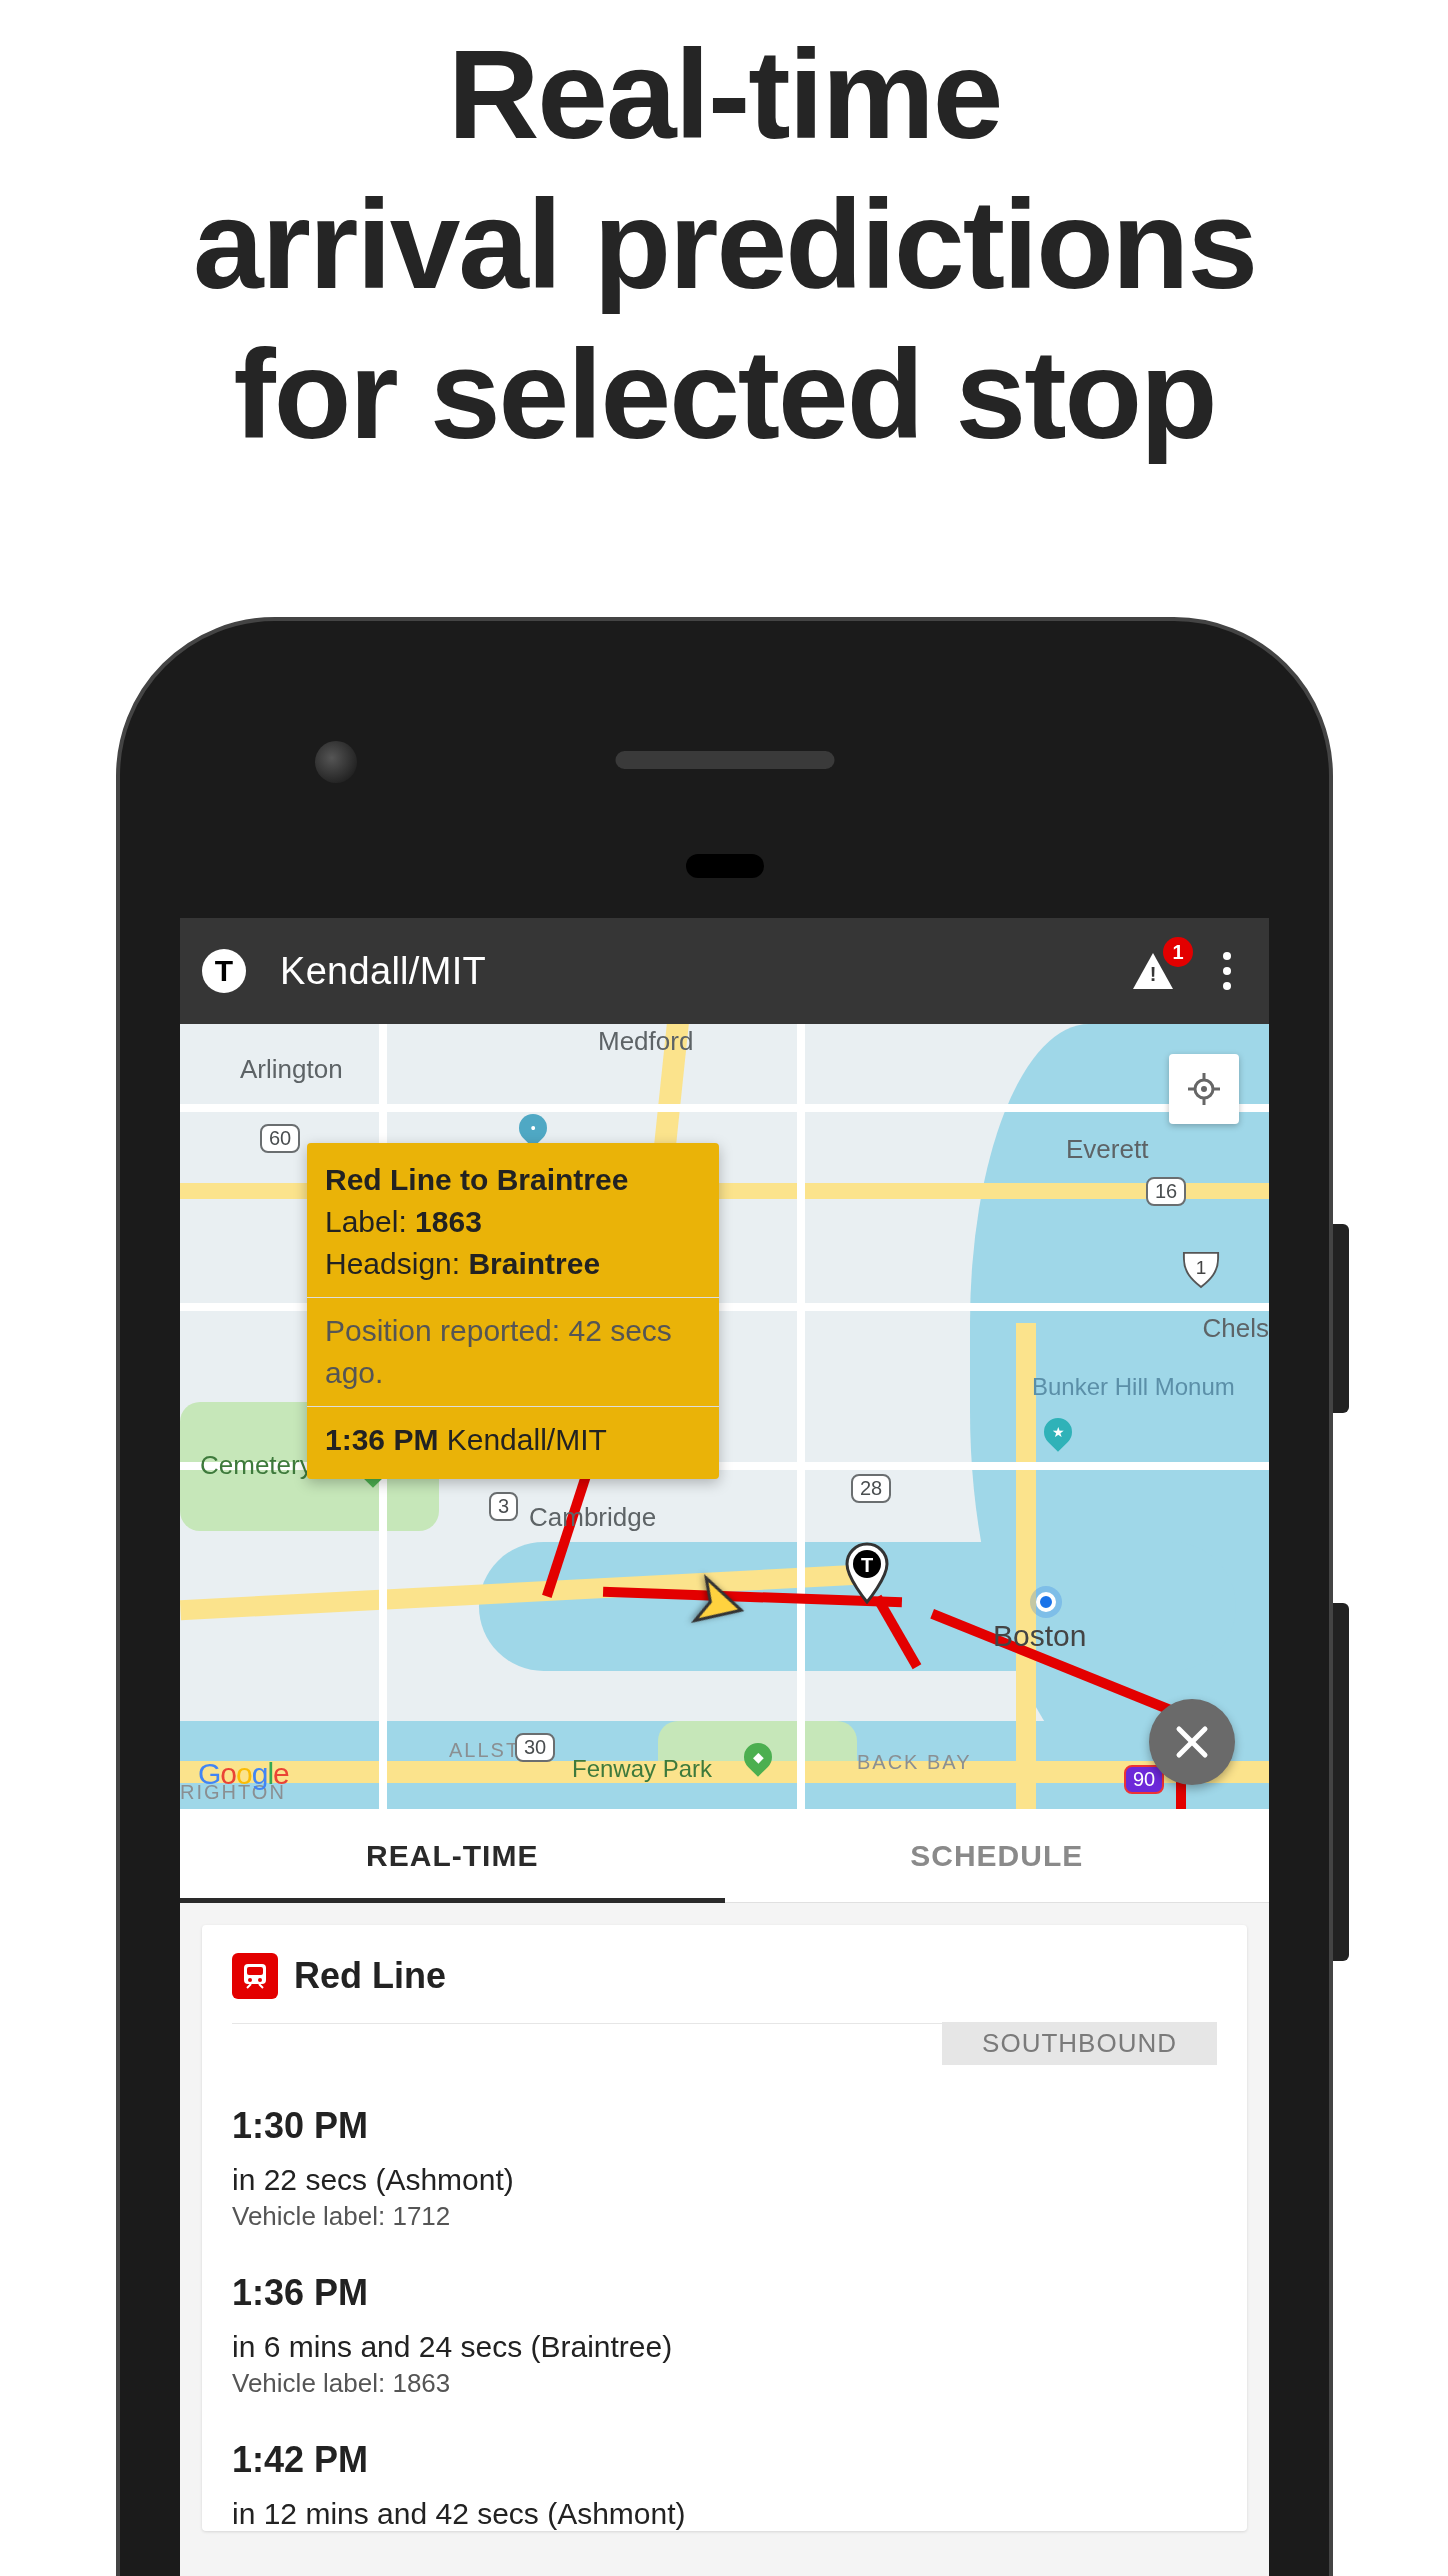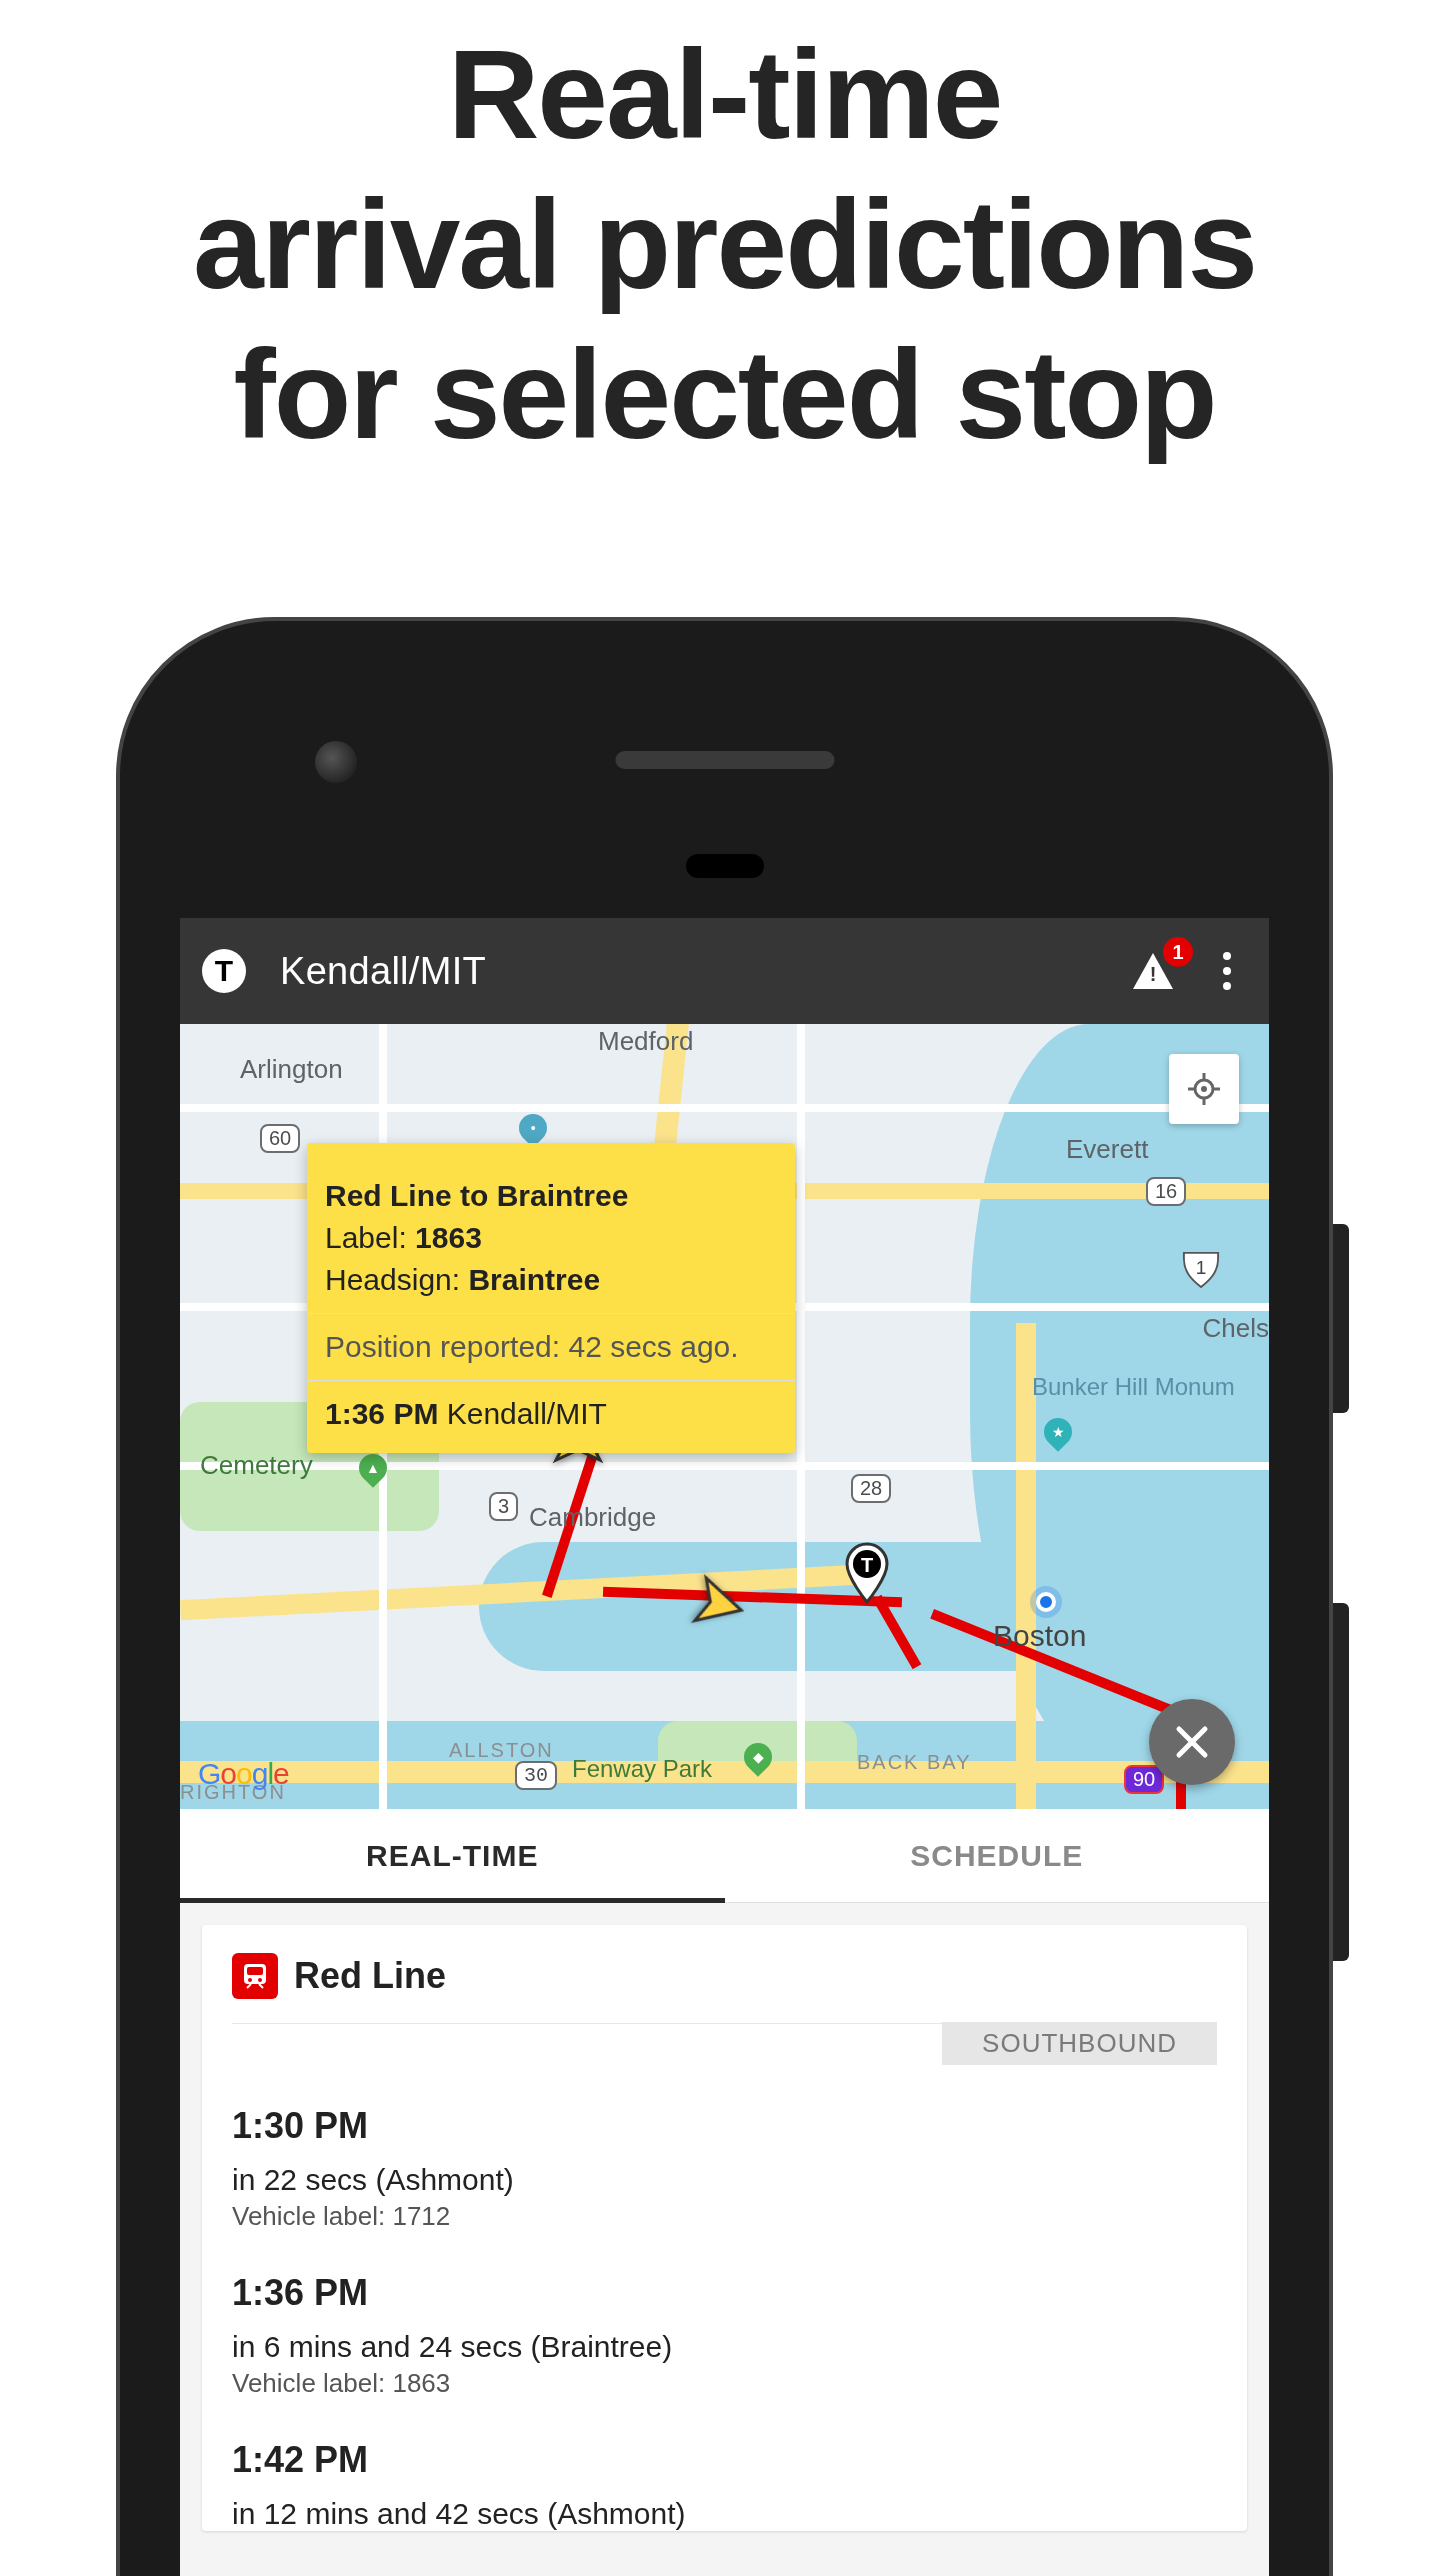"Red Line to Braintree" .info-window { background: #fde047 -> #eab308; padding: 32px 18px 18px -> 16px 18px 18px; width: 488px -> 412px }
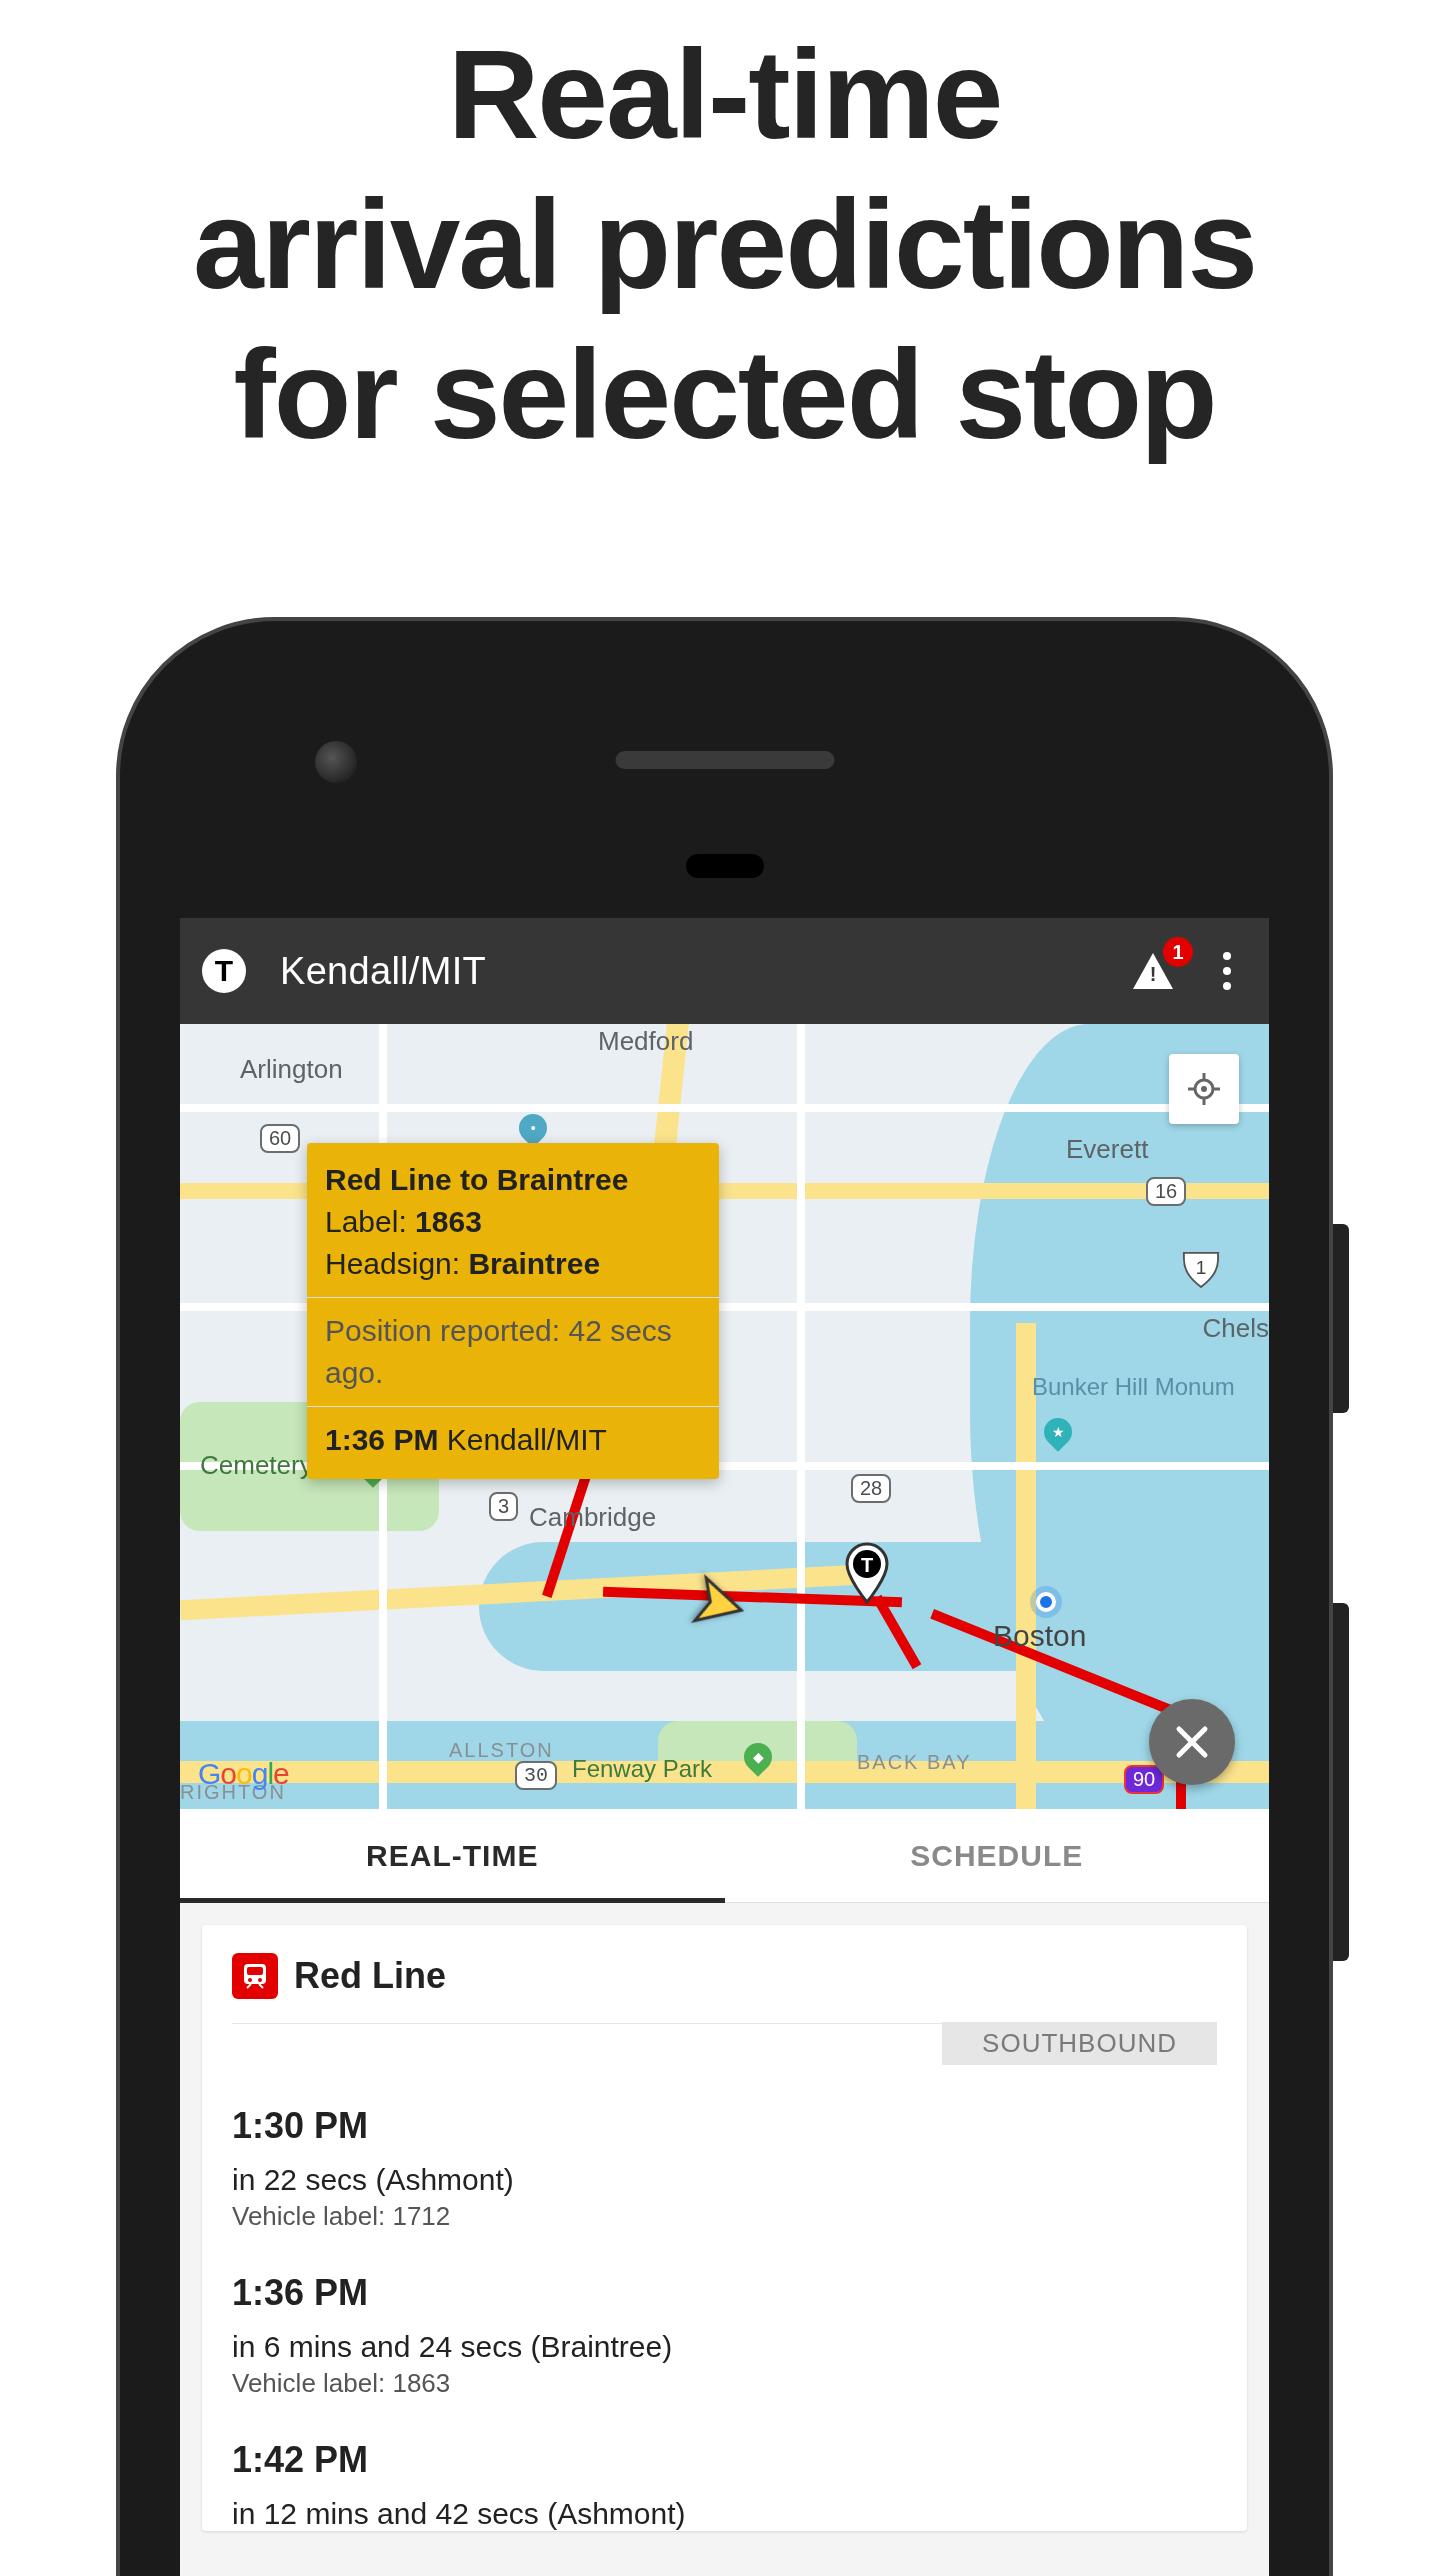"30" div.route-sign { font-family: Liberation Mono, monospace -> none; top: 737px -> 709px }
